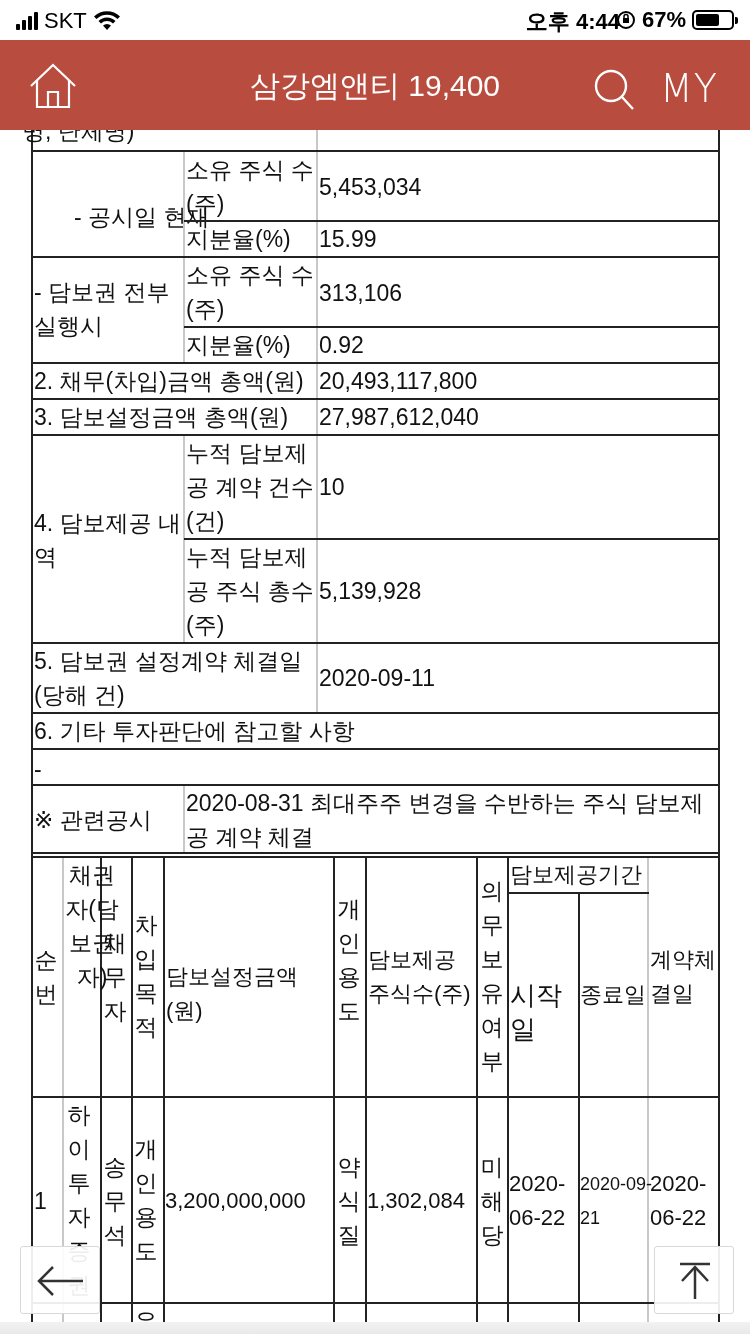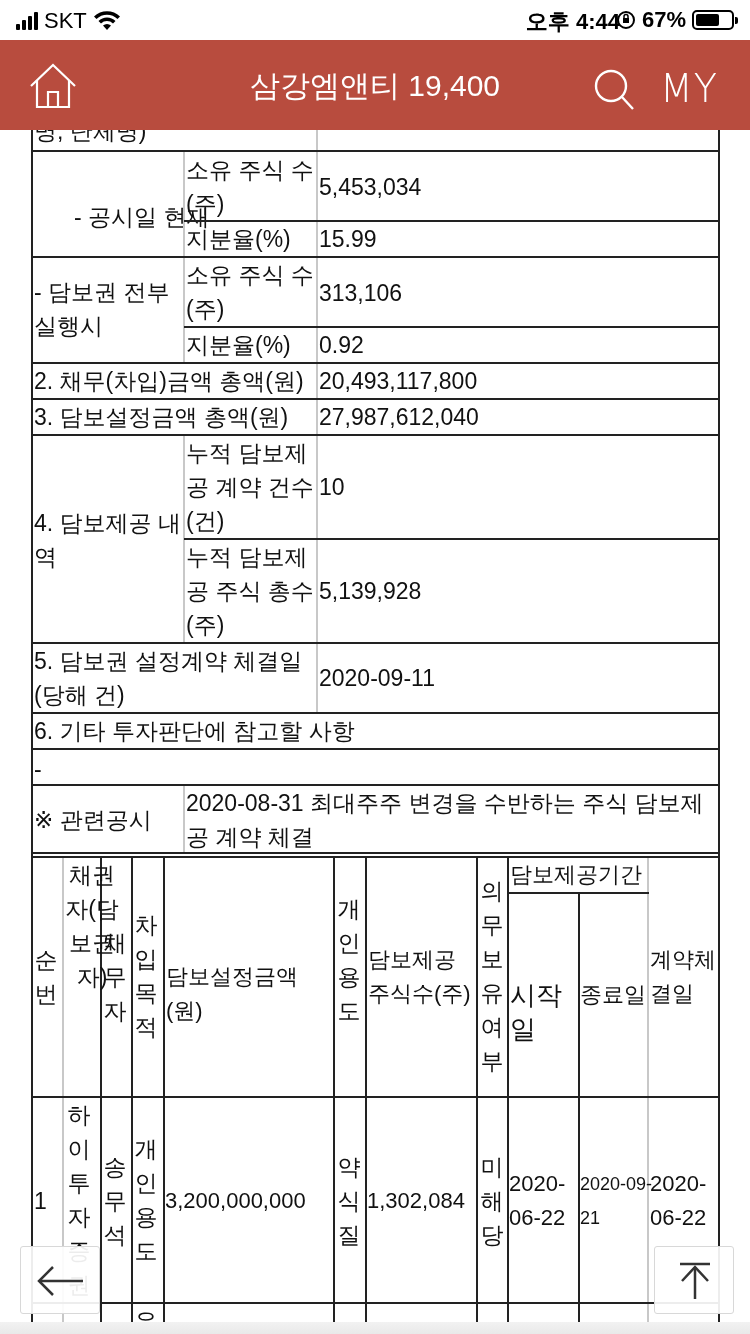"명, 단체명)" div.cell { left: 34px -> 22px }
